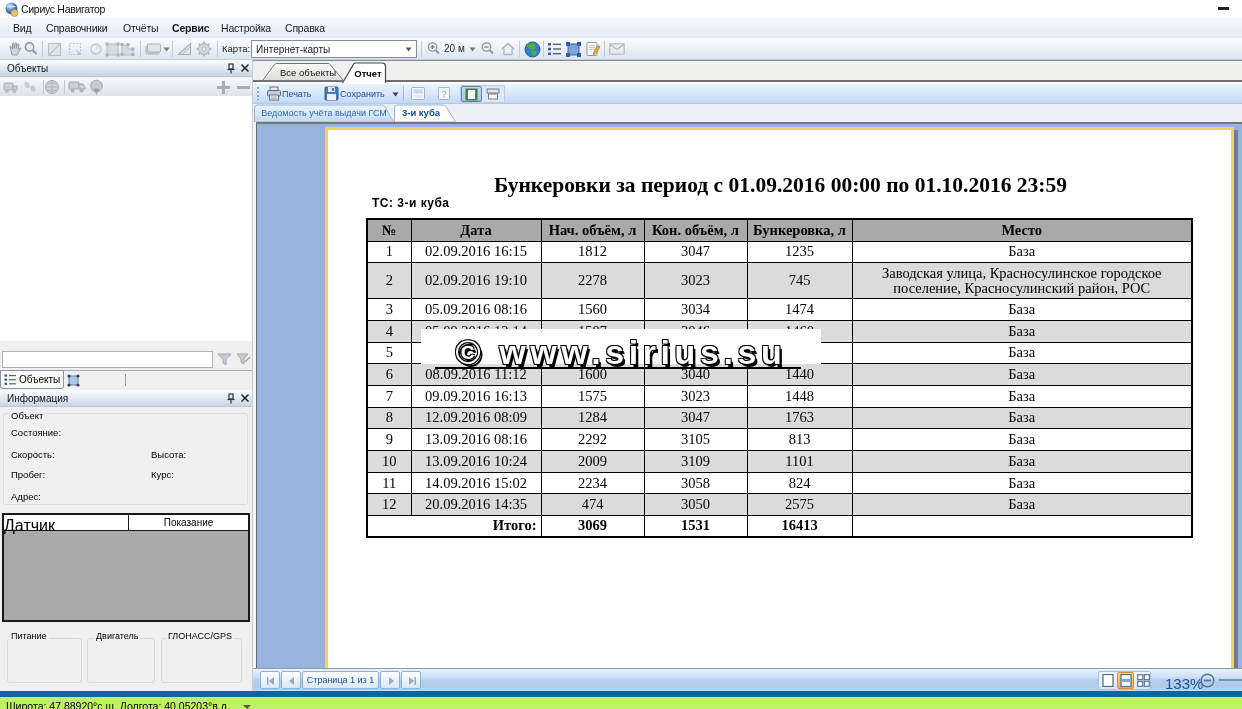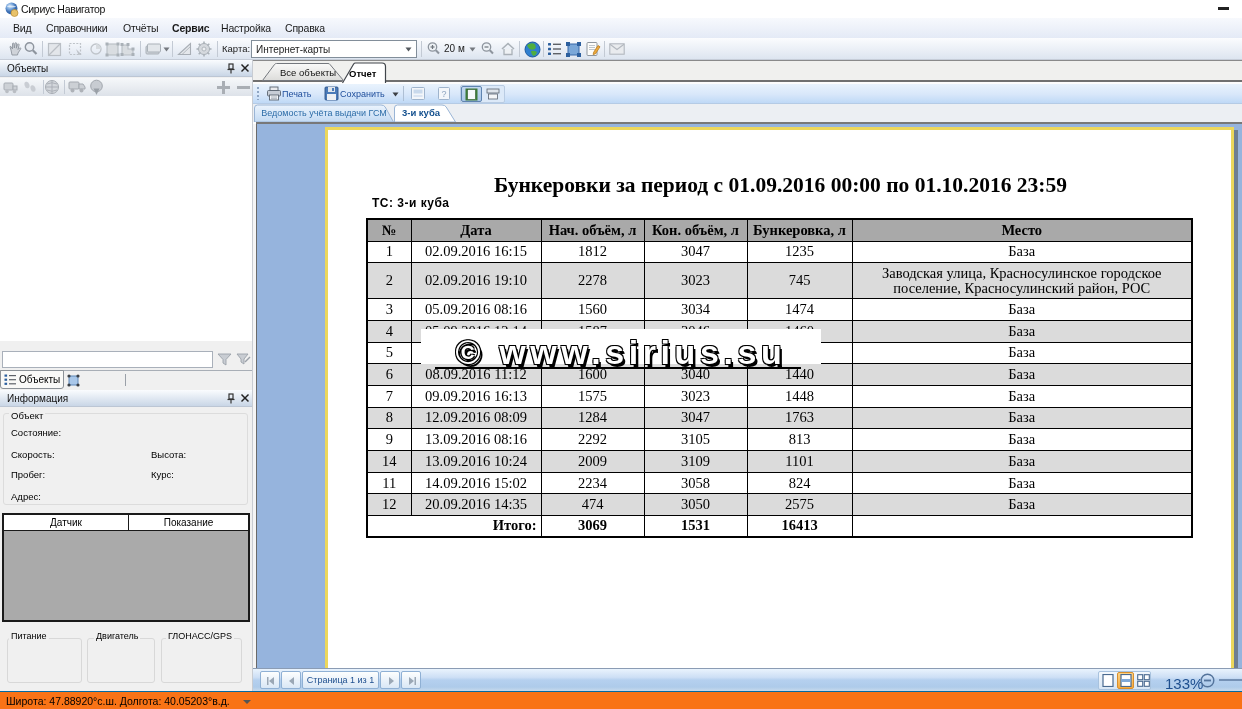"Отчет" div.abs { text-align: none -> center }
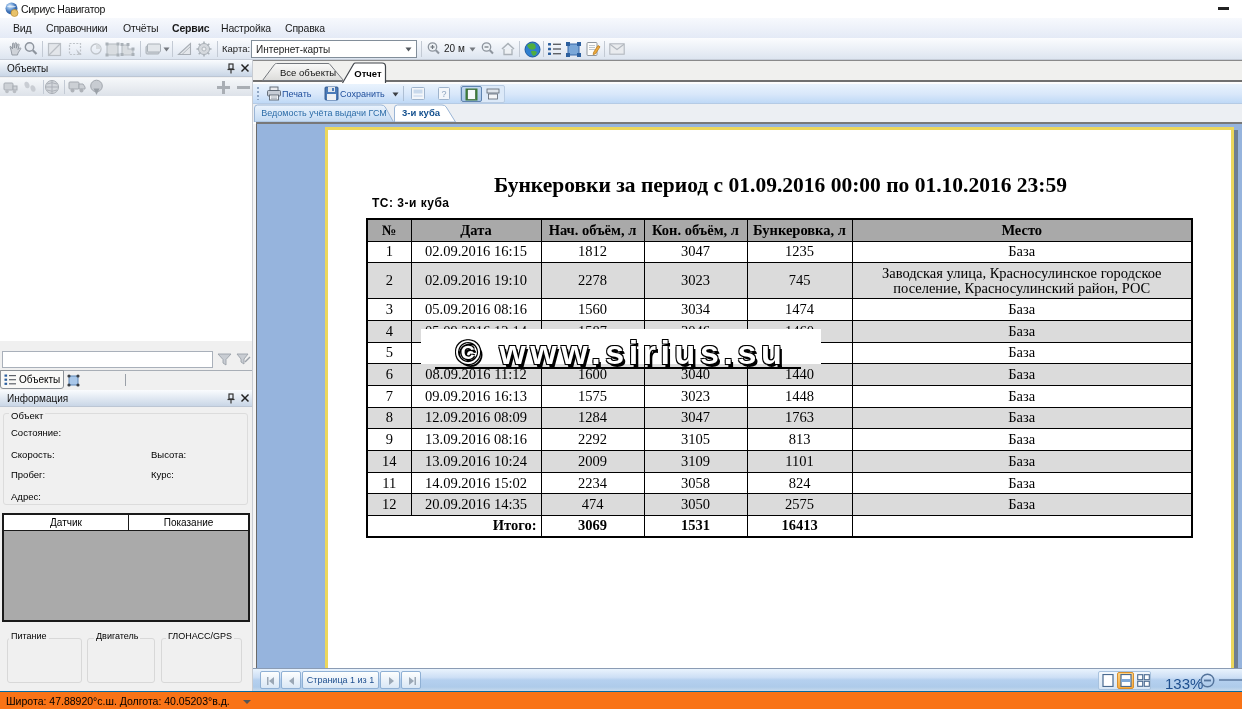"14" td { text: 14 -> 10 }
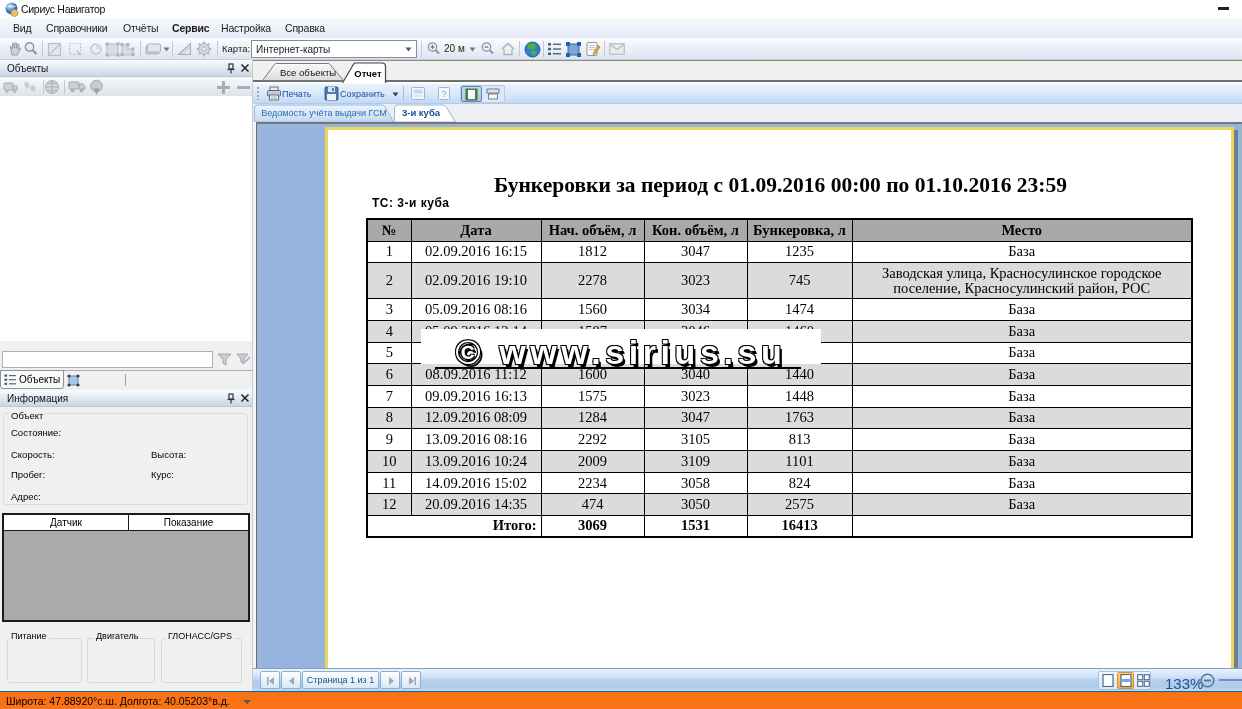"Датчик" div.abs { font-size: 10px -> 16px; text-align: center -> left }
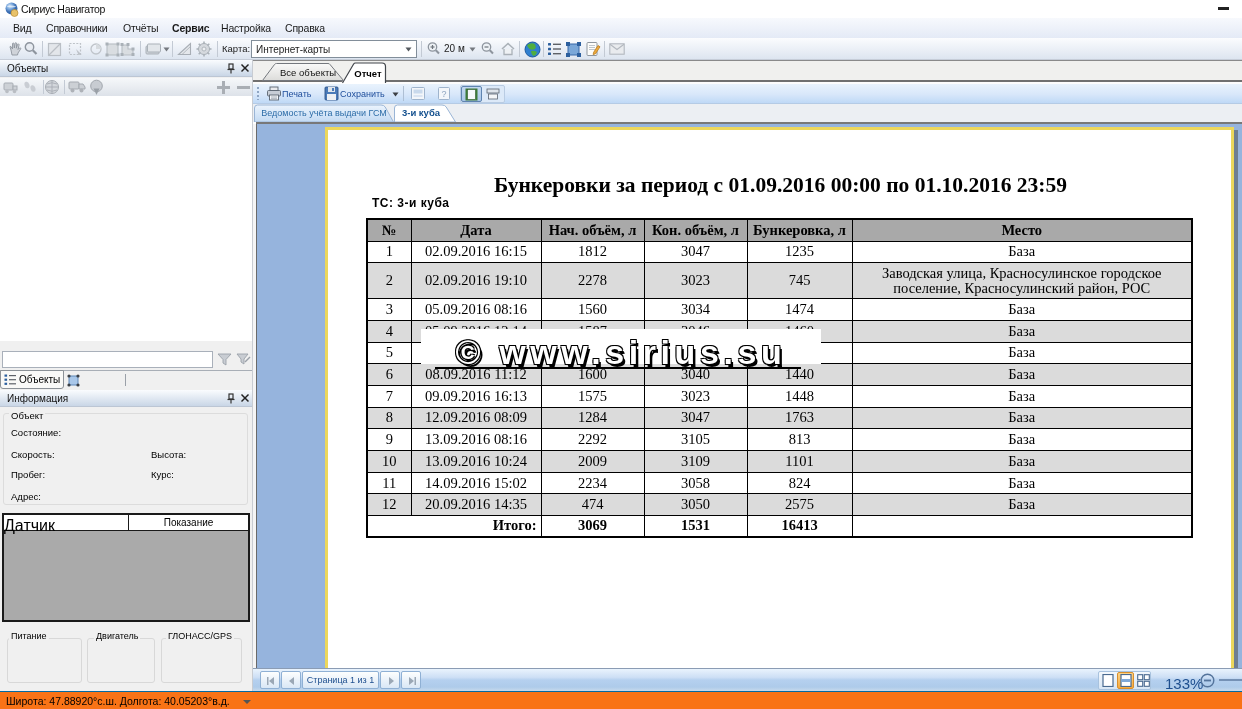"Широта: 47.88920°с.ш. Долгота:" div.abs { background: #f97316 -> #bef264; border-top: 1px solid #0369a1 -> 6px solid #0369a1 }
